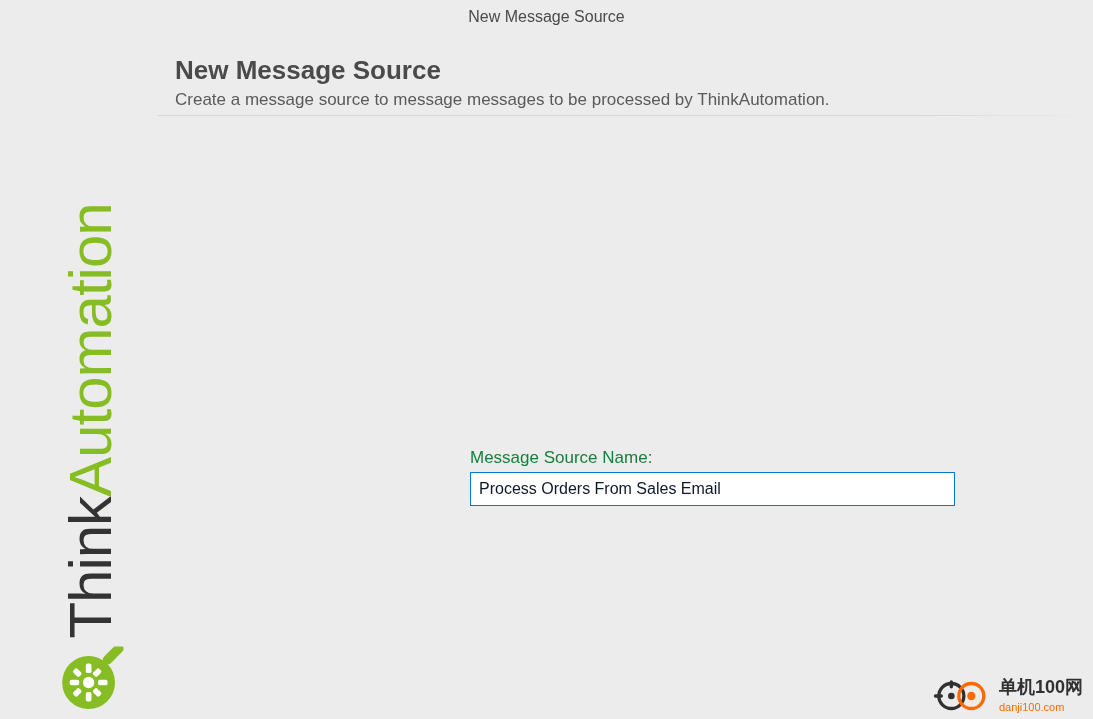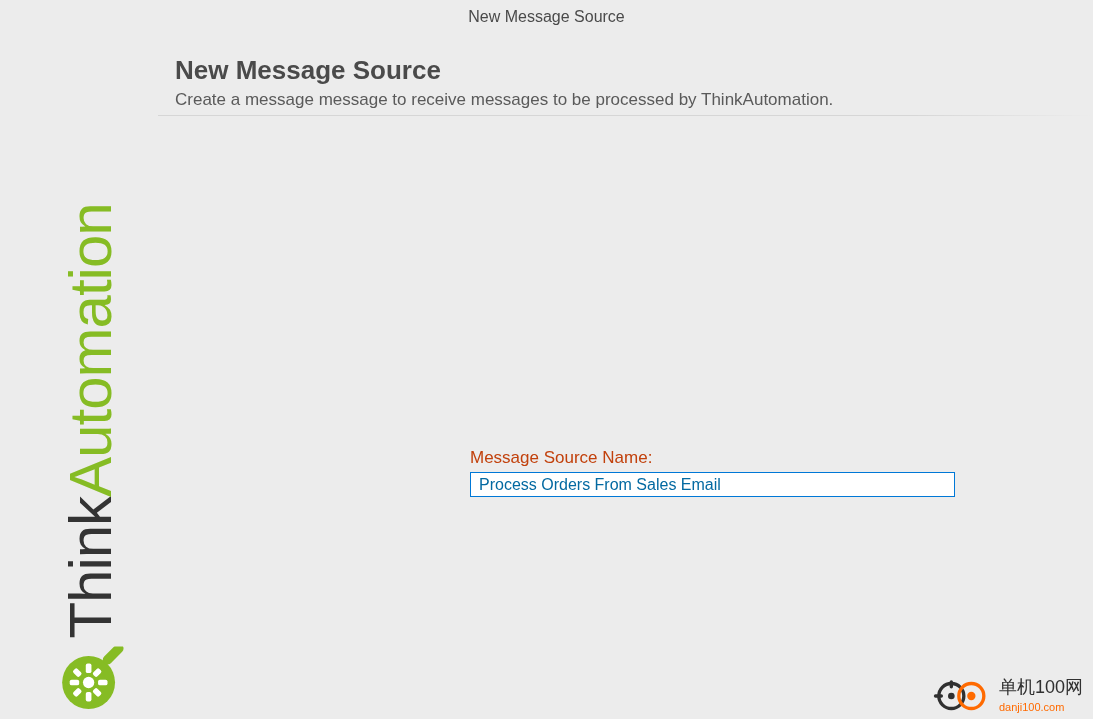"Create a message message to" div.page-subtitle { text: message to receive -> source to message }
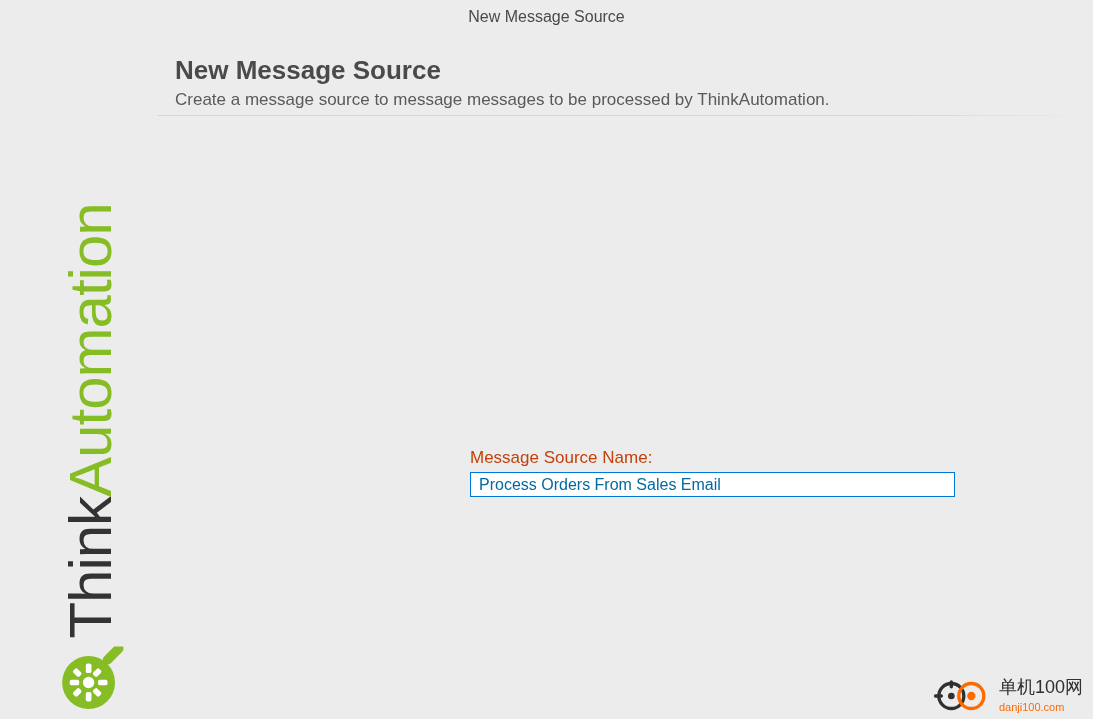"Message Source Name:" .field-label { color: #c2410c -> #15803d }
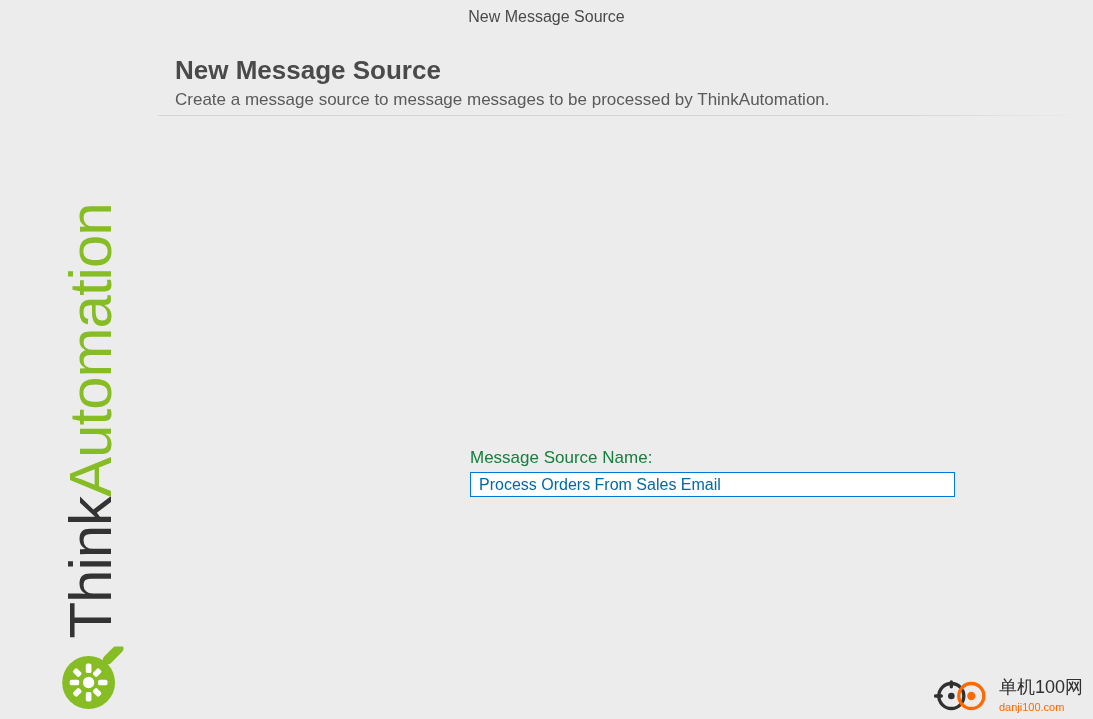"Process Orders From Sales Email" .name-input { color: #0369a1 -> #0f172a; height: 25px -> 34px }
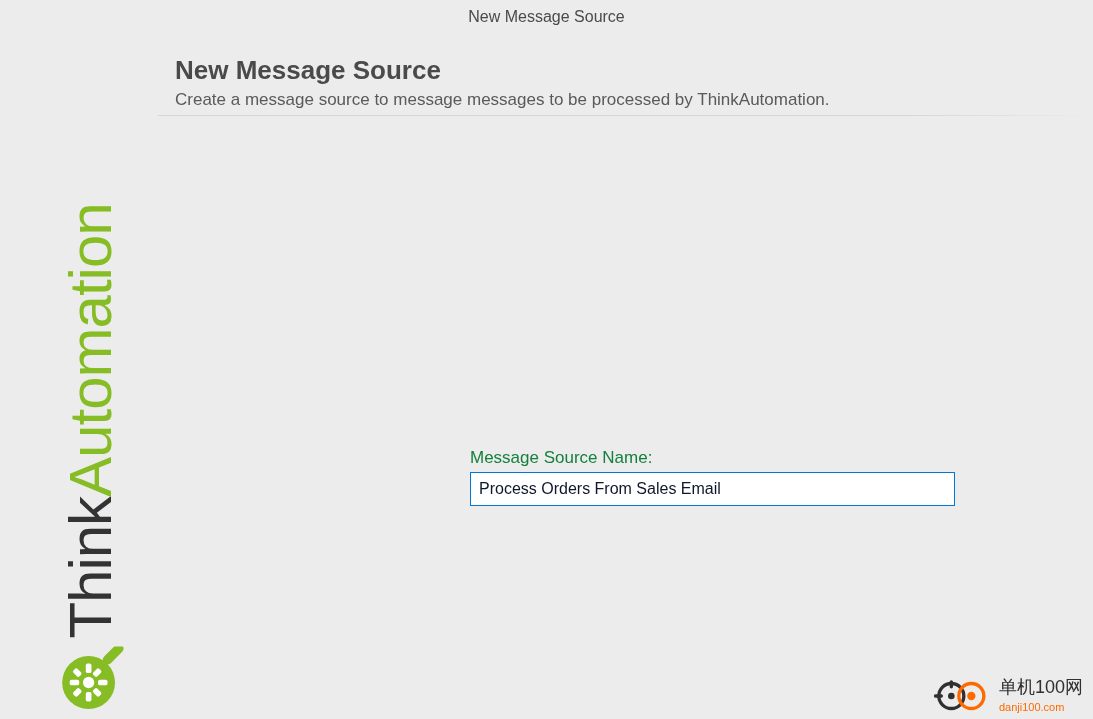"单机100网" .wm-top { font-weight: 400 -> 700 }
